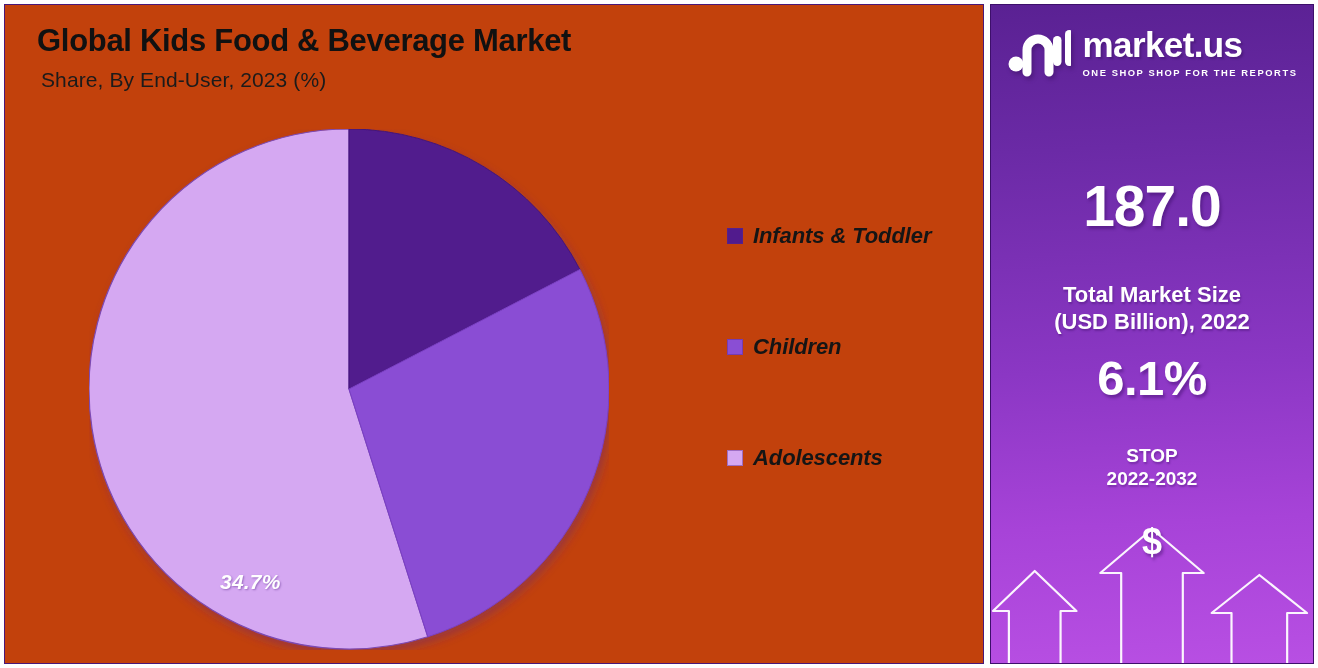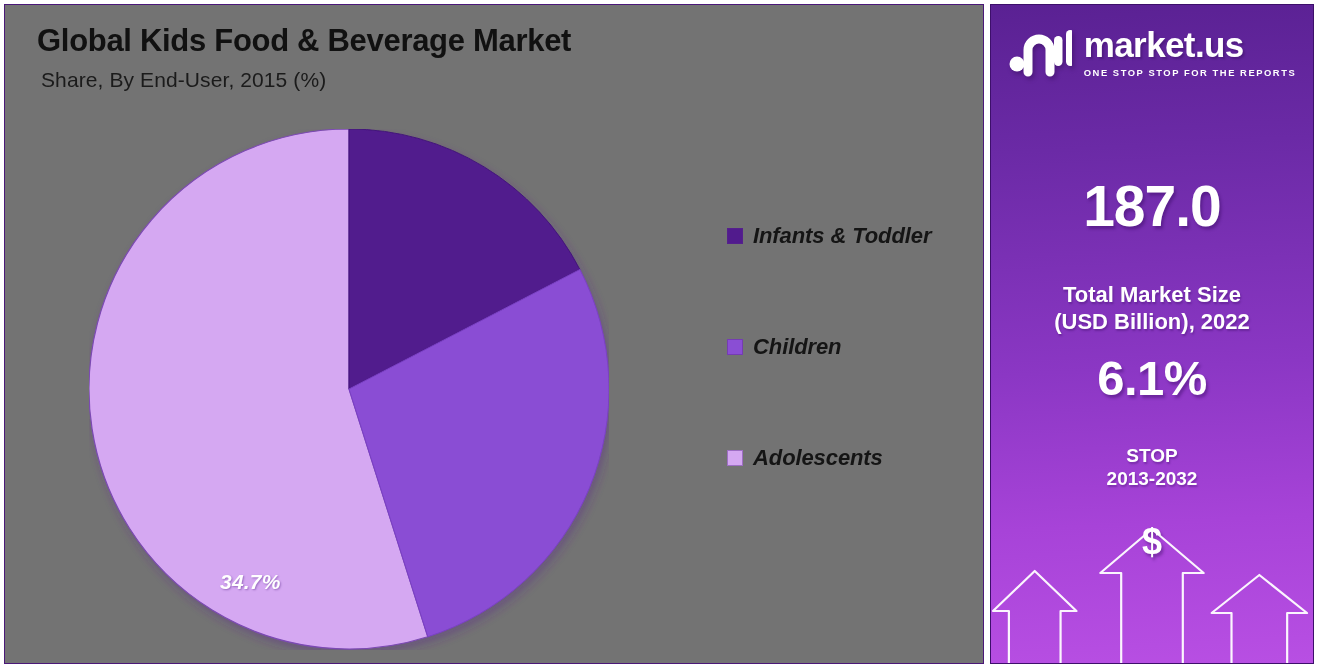"Global Kids Food & Beverage" .left-panel { background: #737373 -> #c2410c }
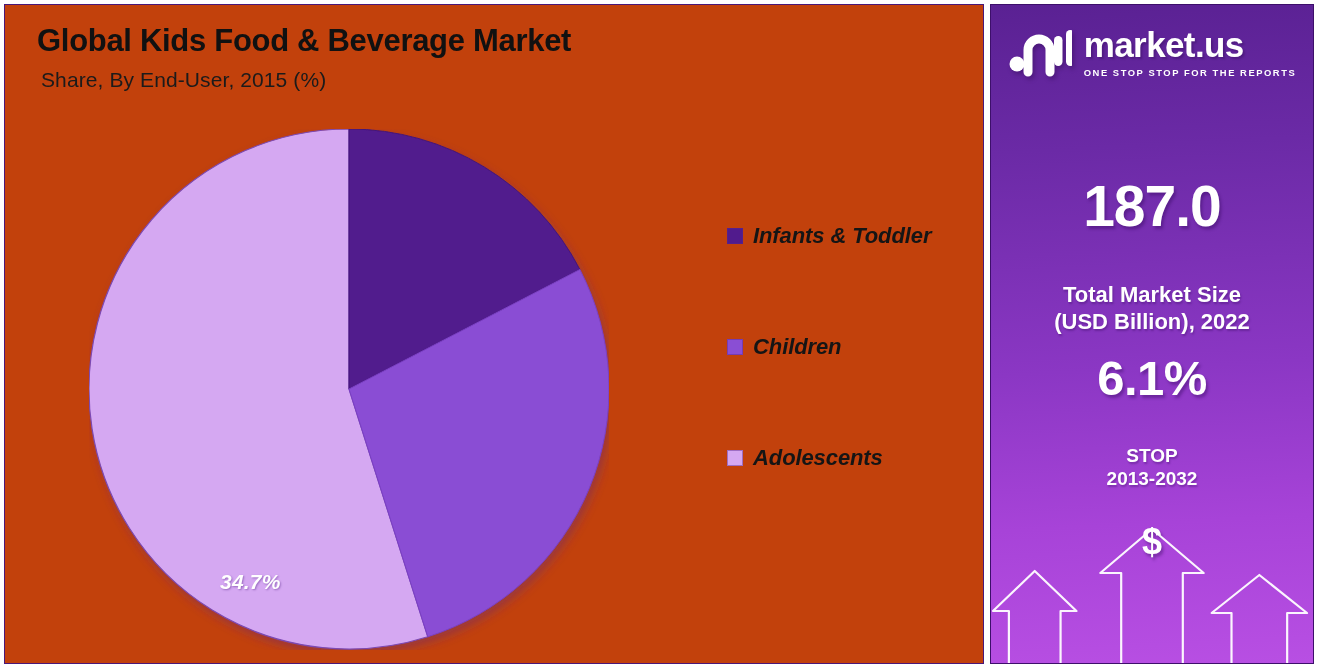"Share, By End-User, 2015 (%)" div.chart-subtitle { text: 2015 -> 2023 }
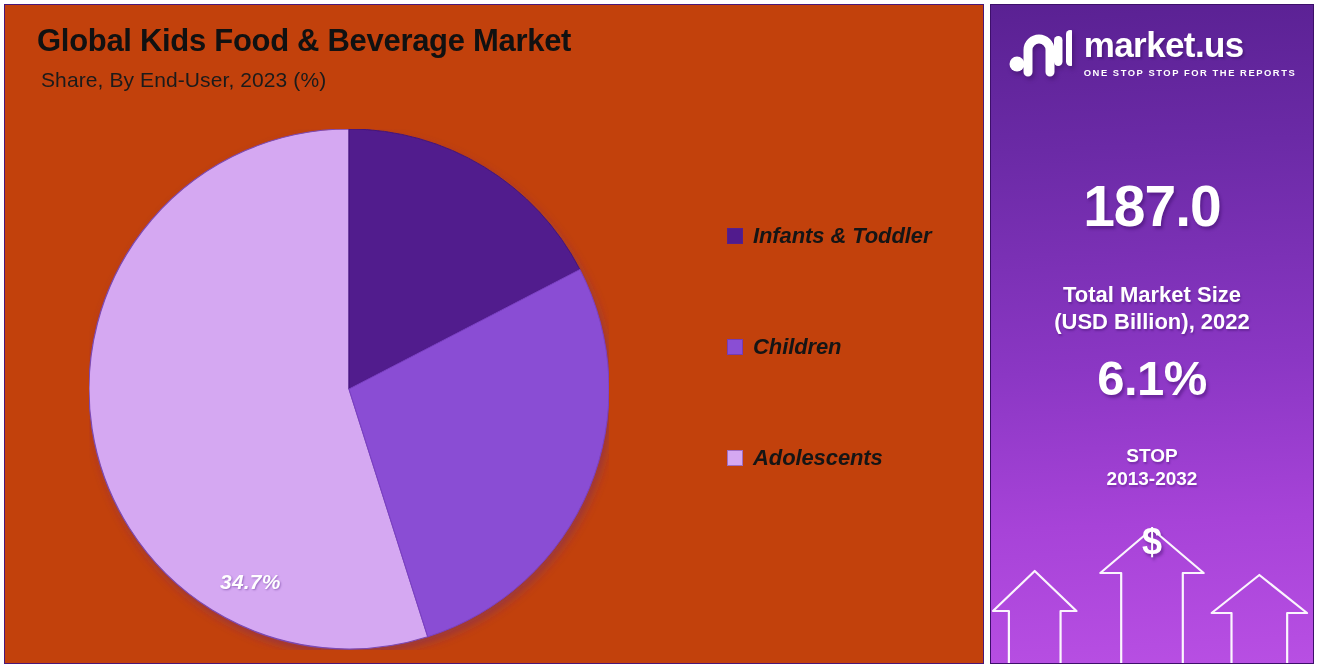"ONE STOP STOP FOR THE" div.logo-tag { text: STOP STOP -> SHOP SHOP }
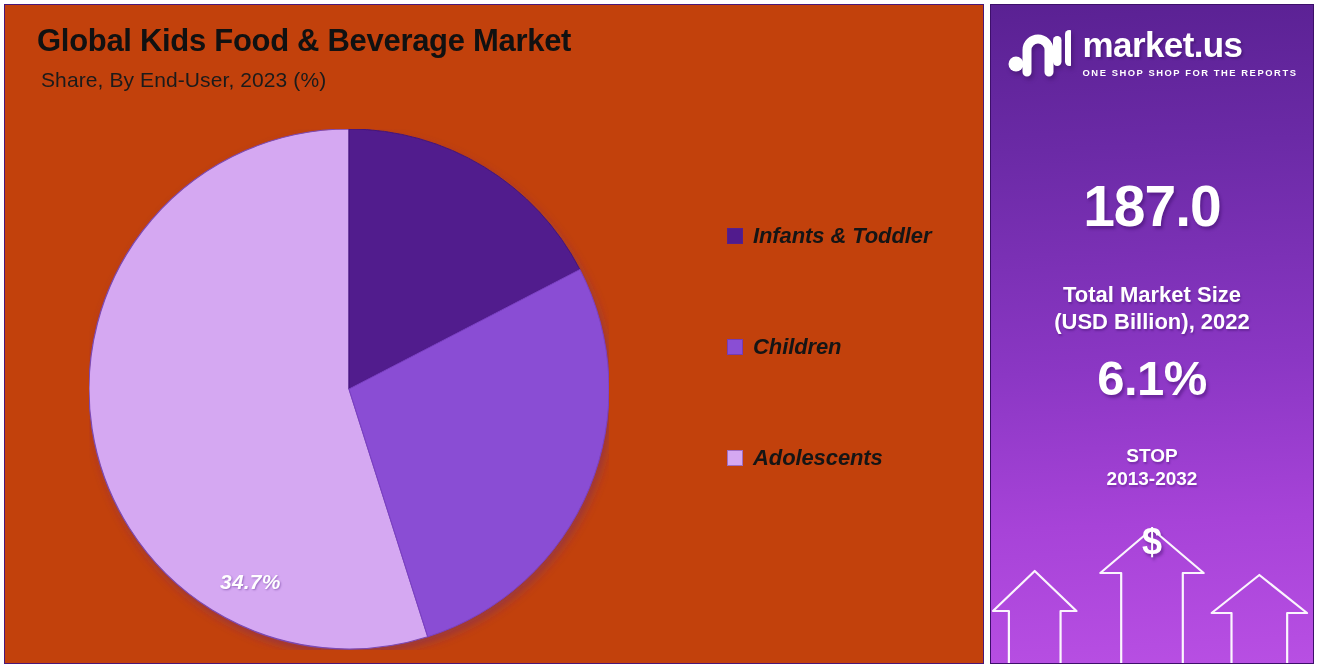"2013-2032" div { text: 2013-2032 -> 2022-2032 }
